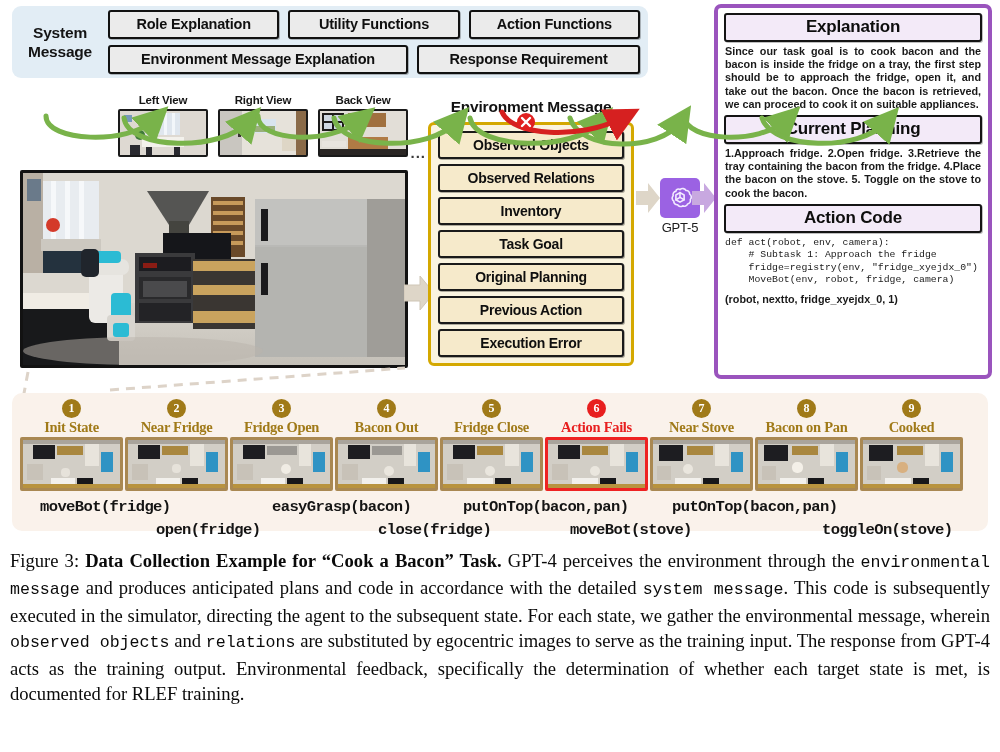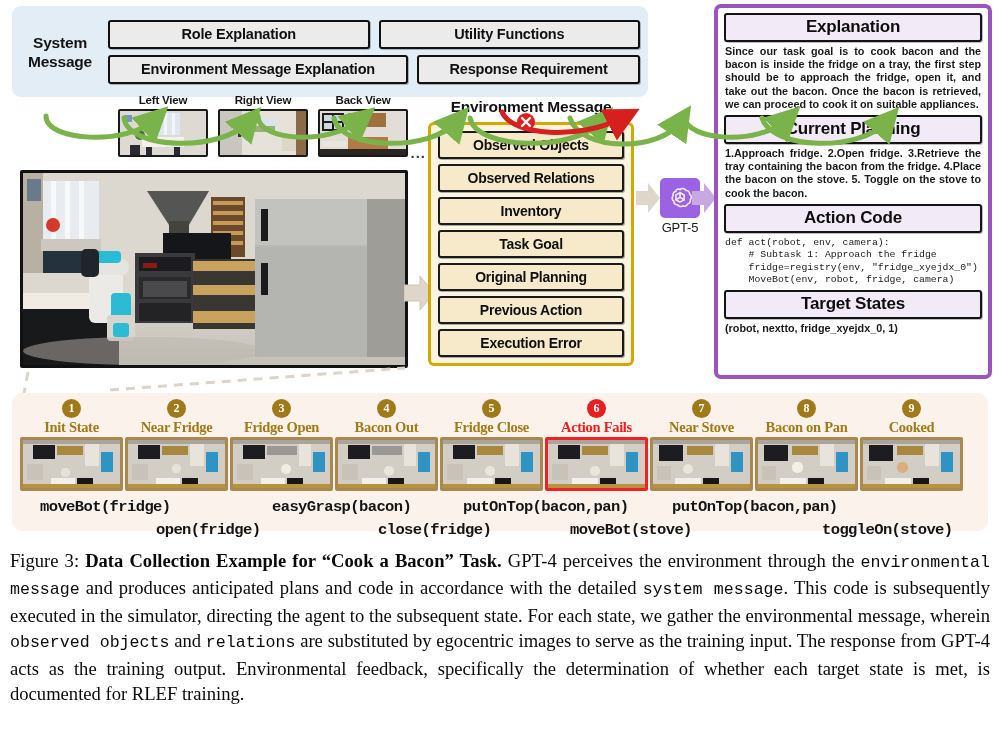"System" #sysmsg { height: 91px -> 72px }
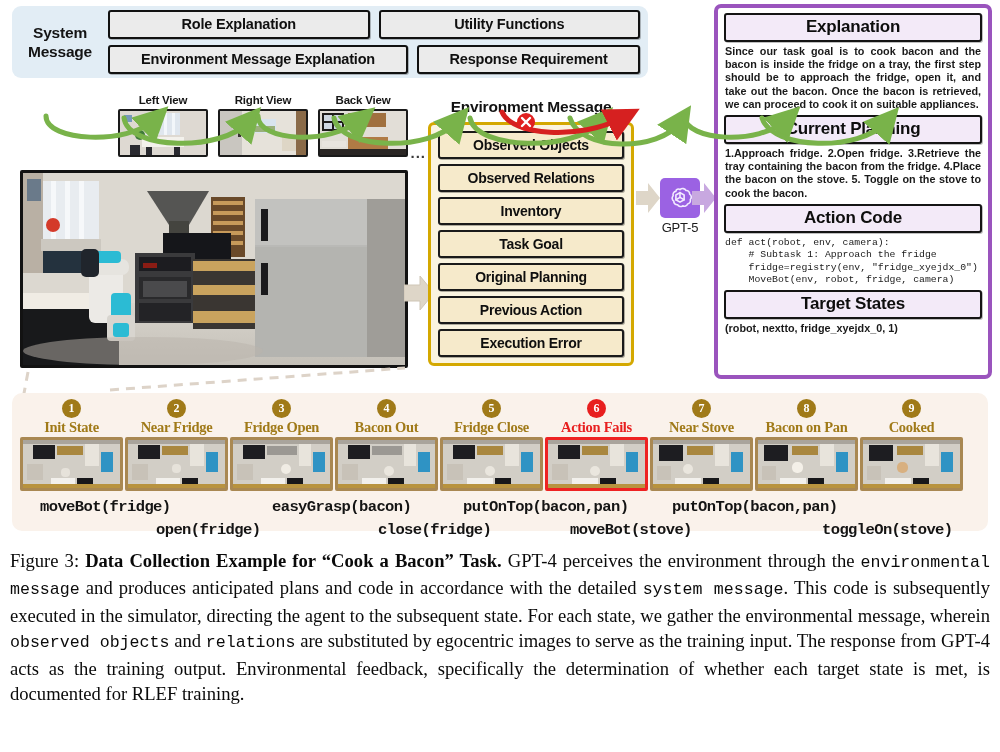"Action Functions" div.sys-box { html: none -> <div>Action Functions</div> }
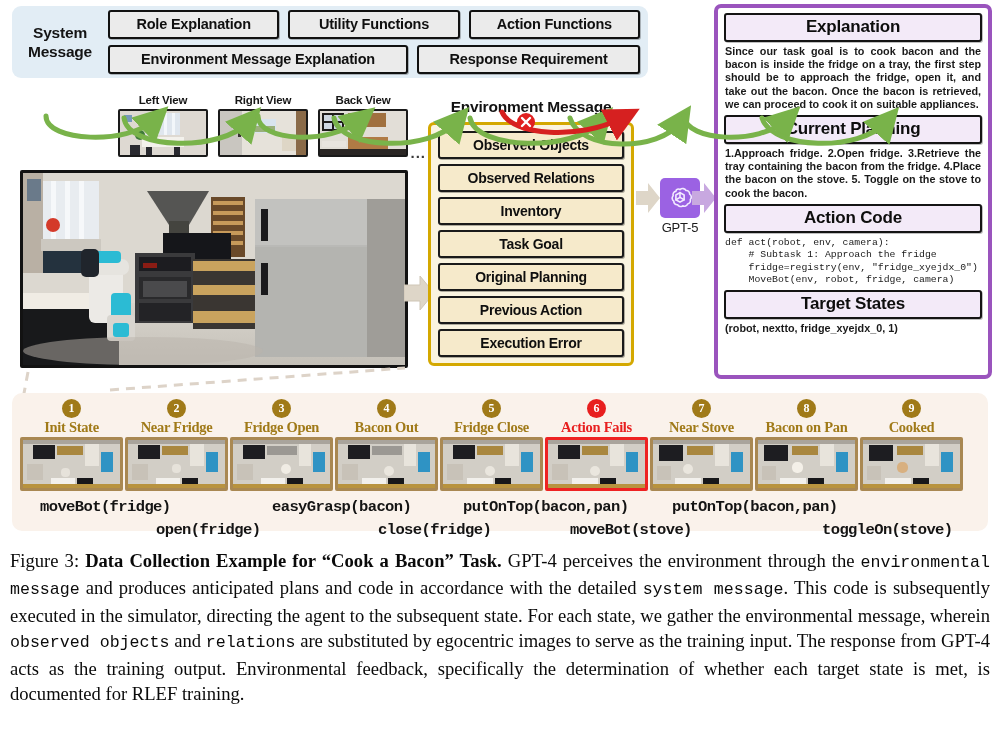"Target States" div.out-head { html: <div>Target States</div> -> none }
